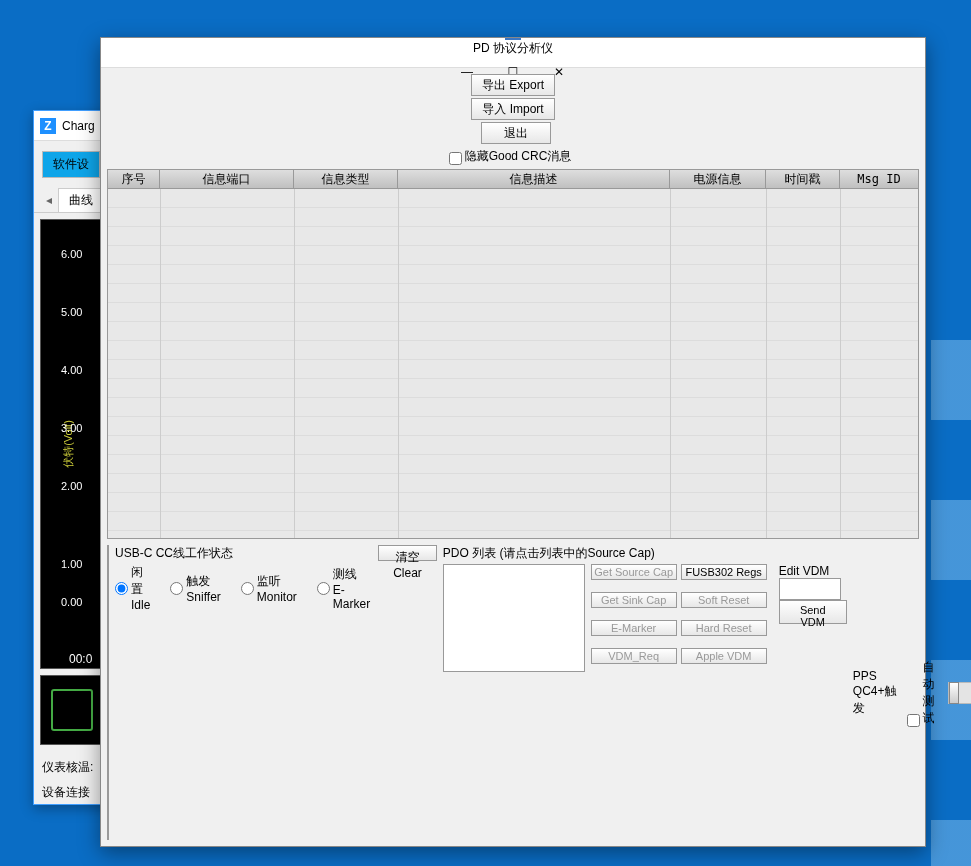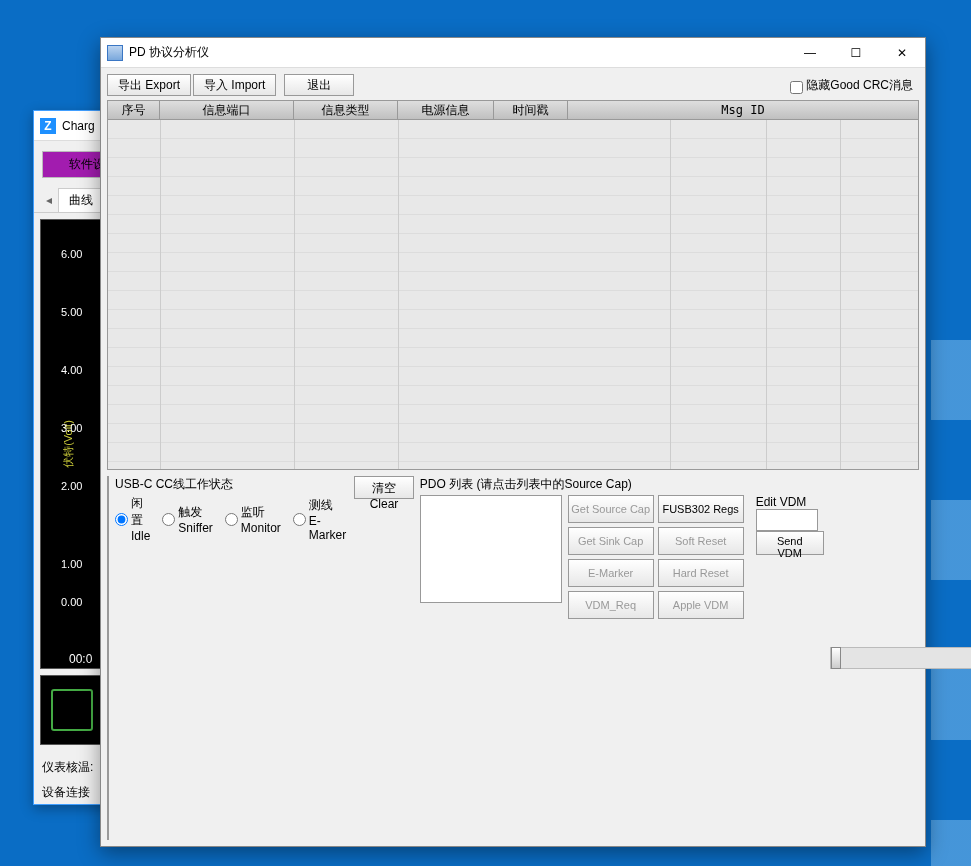"PD 协议分析仪" .titlebar { flex-direction: none -> column }
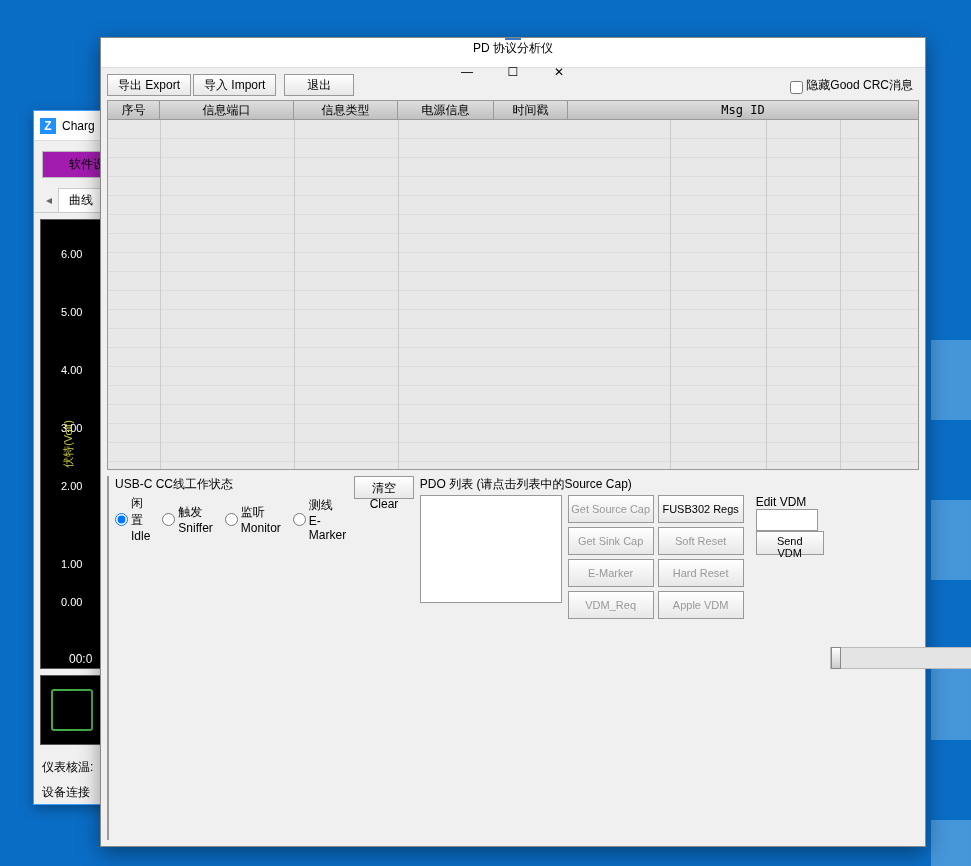"导出 Export" .toolbar { flex-direction: none -> column }
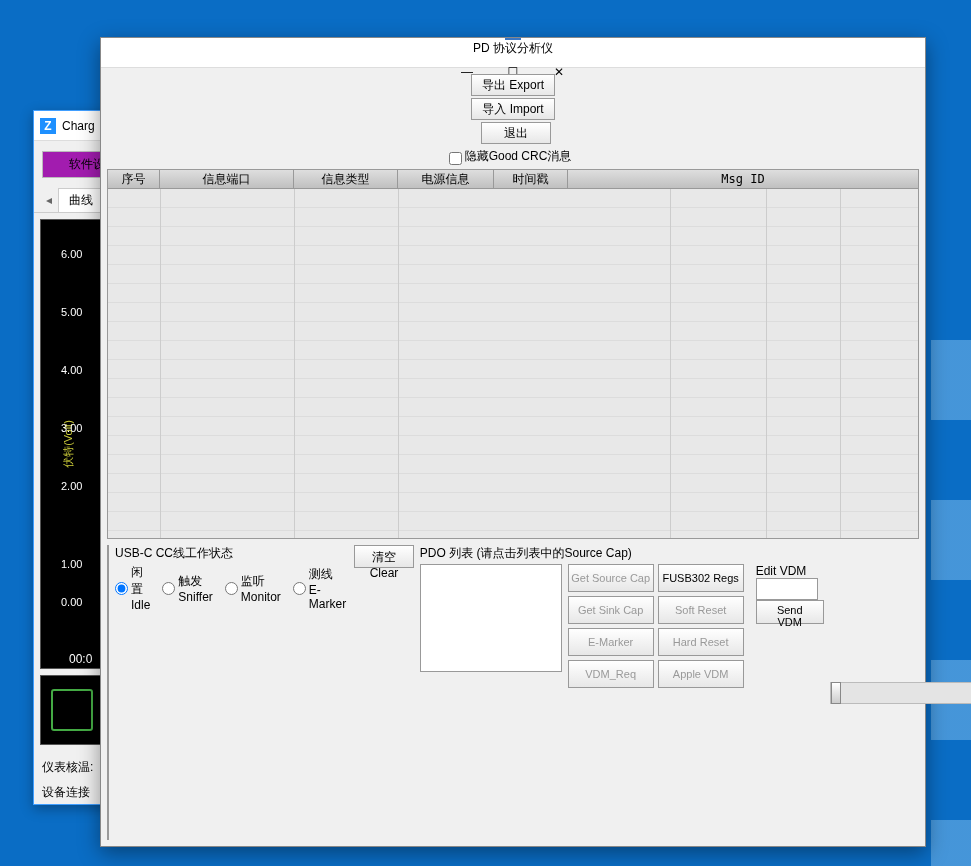"软件设" .bg-btn { background: #a21caf -> #0ea5e9; padding: 4px 26px -> 4px 10px }
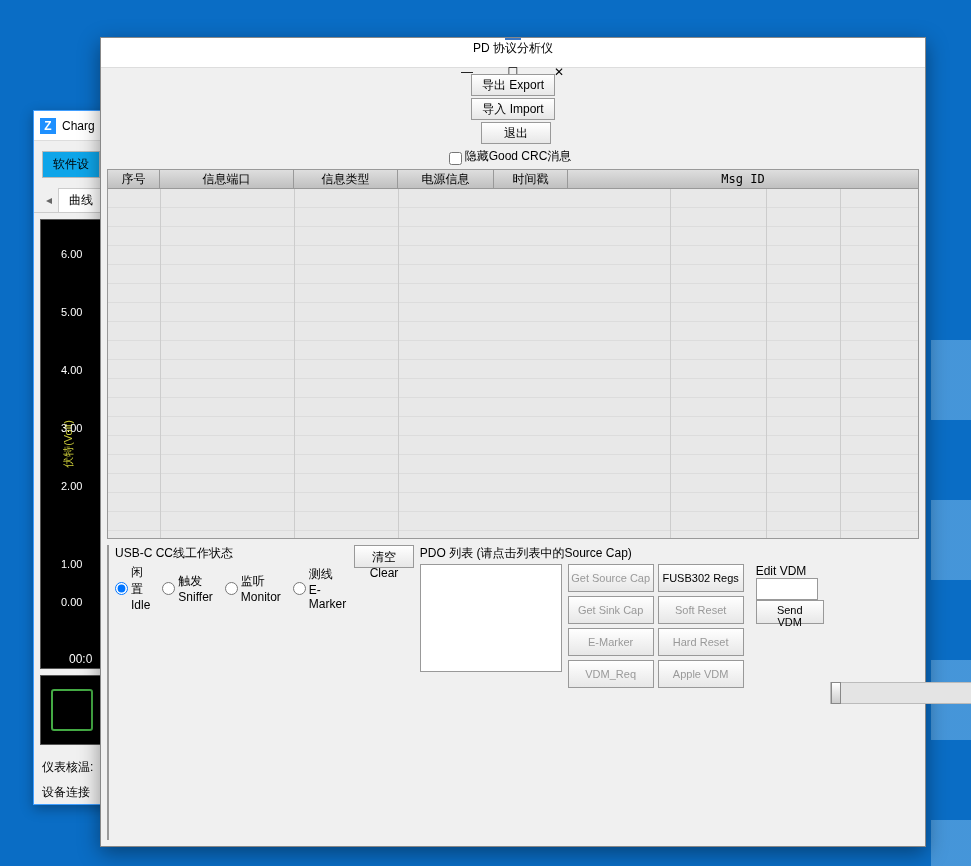"信息描述" div.th { html: none -> <div>信息描述</div> }
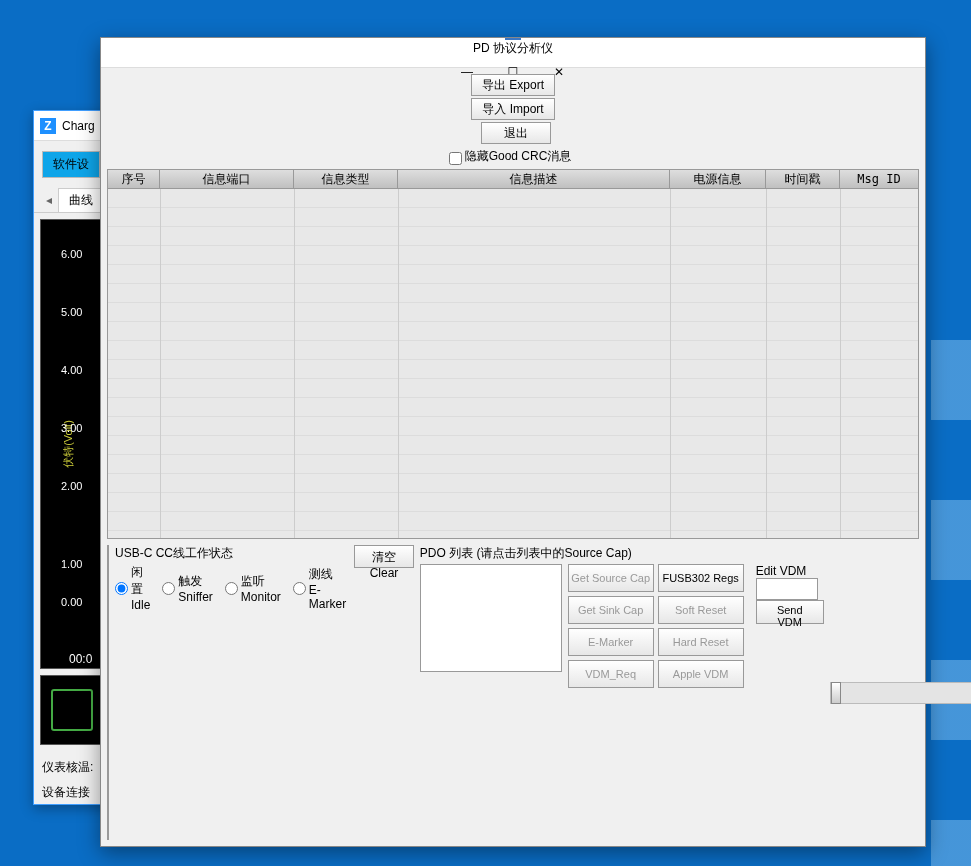"清空 Clear" .clear-btn { height: 23px -> 16px }
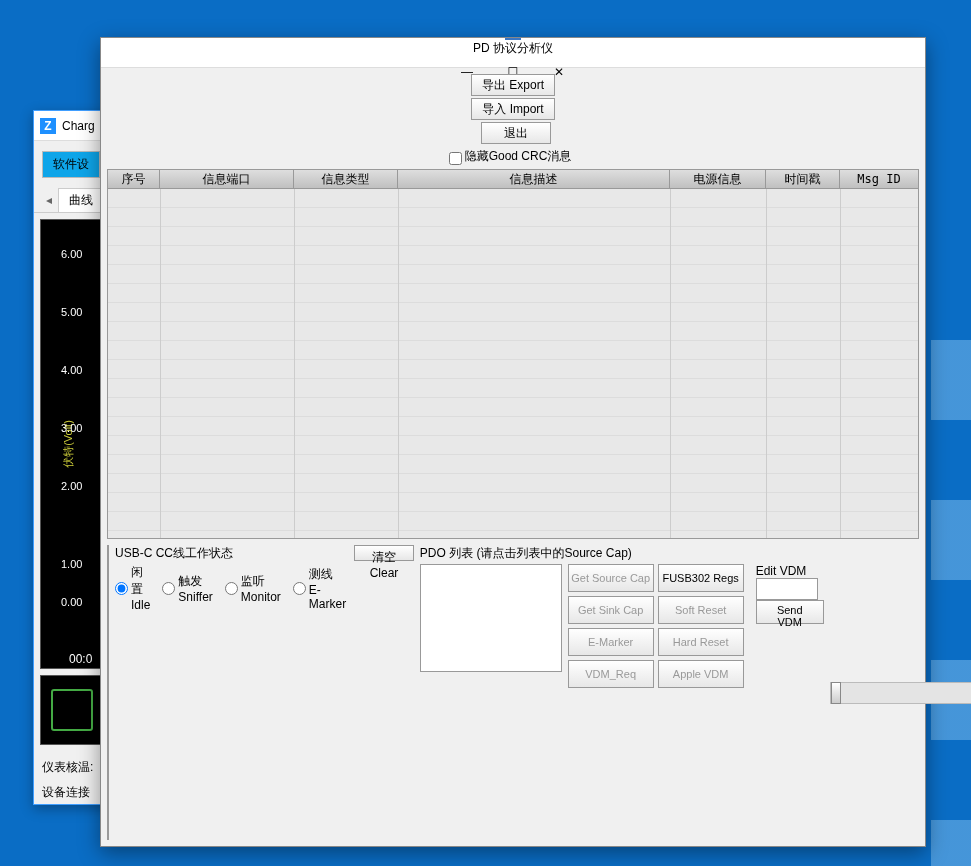"闲置 Idle" .radio-row { gap: 4px -> 12px }
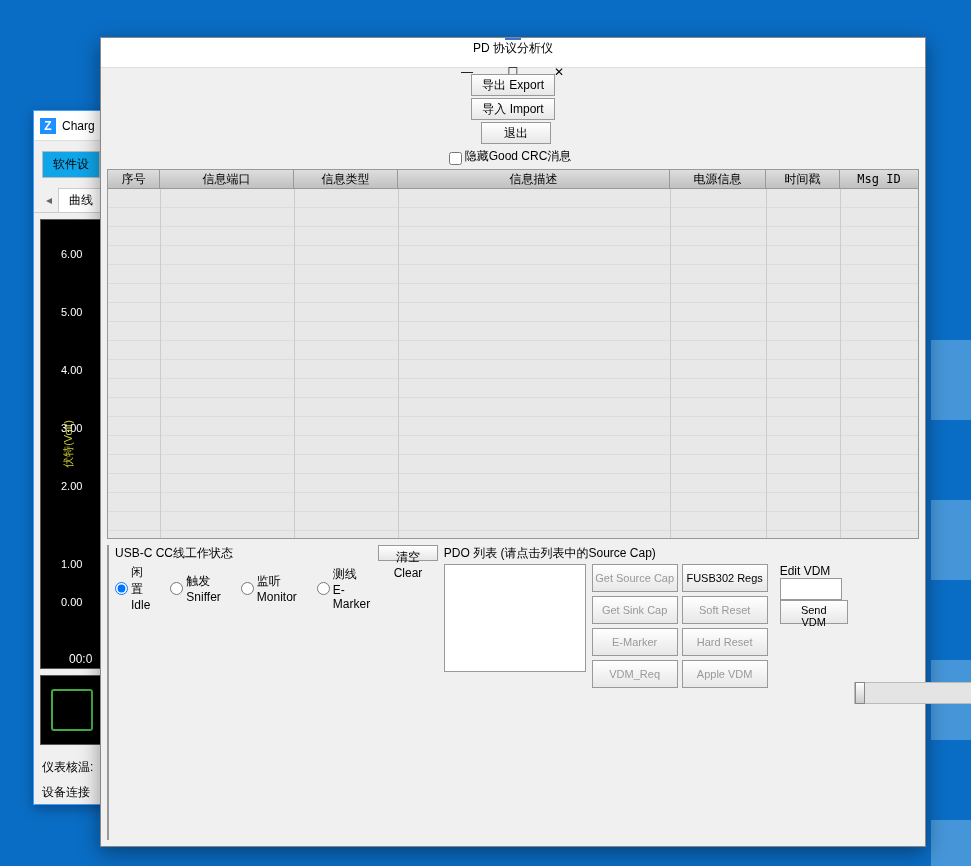"Get Source Cap" .btn-grid button { height: 28px -> 16px }
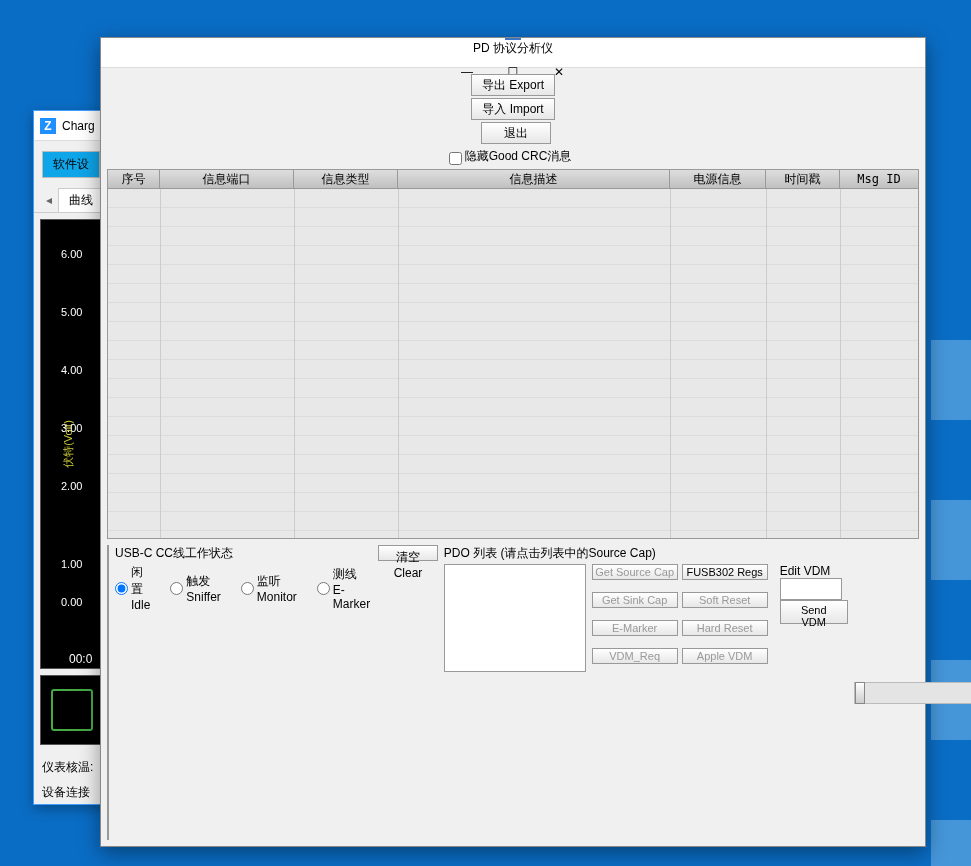"PPS QC4+触发" div.pps-row { html: none -> <div> <span>PPS QC4+触发</span> <label> <input> <span>自动测试</span> </label> </div> }
